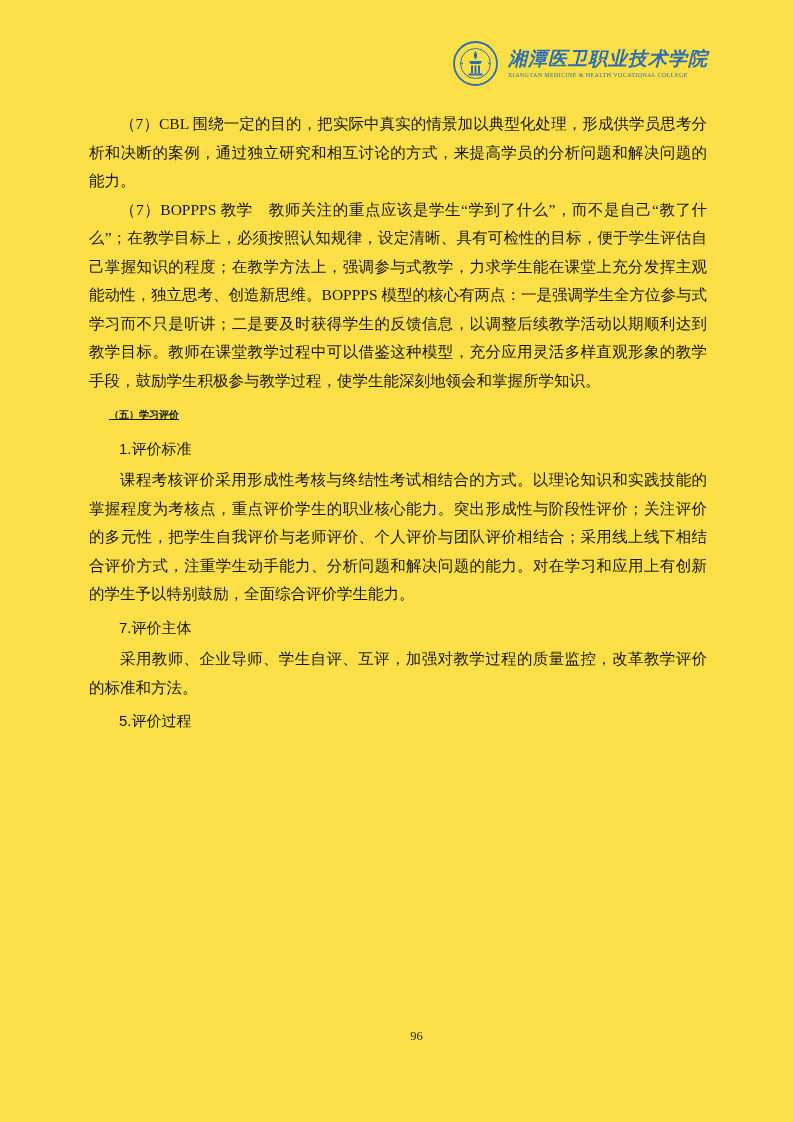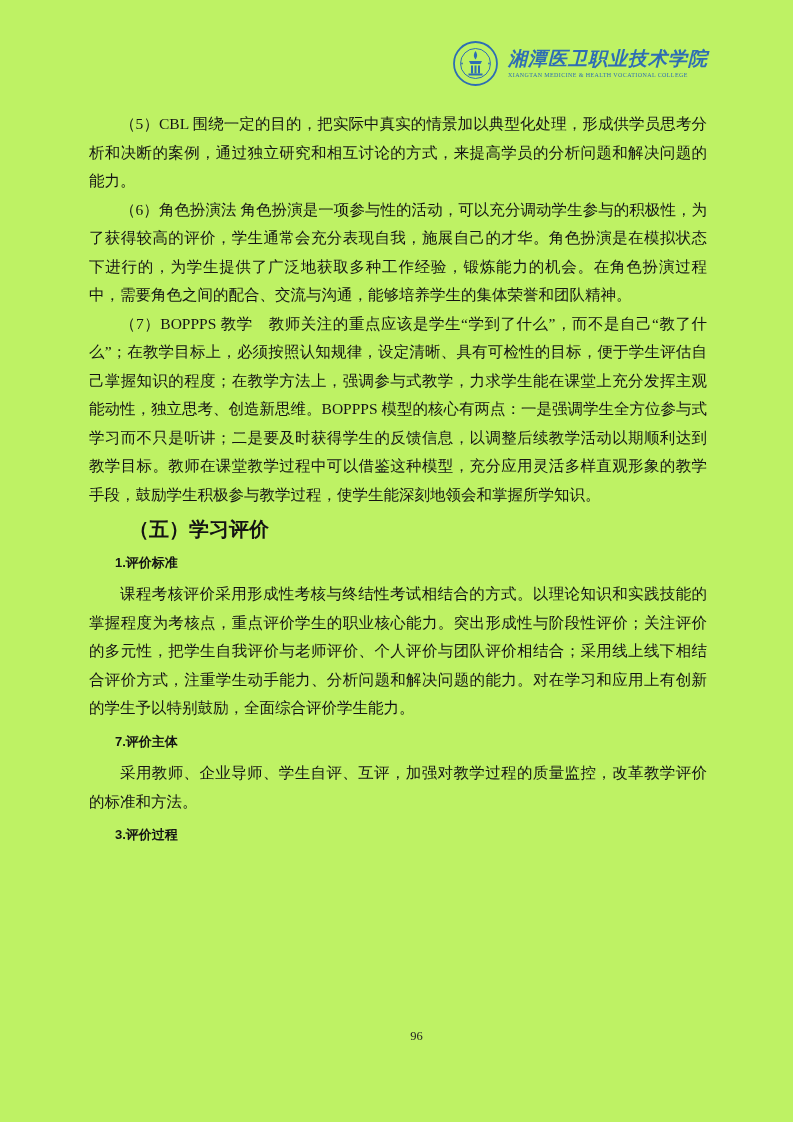"湘潭医卫职业技术学院" .page { background: #bef264 -> #fde047 }
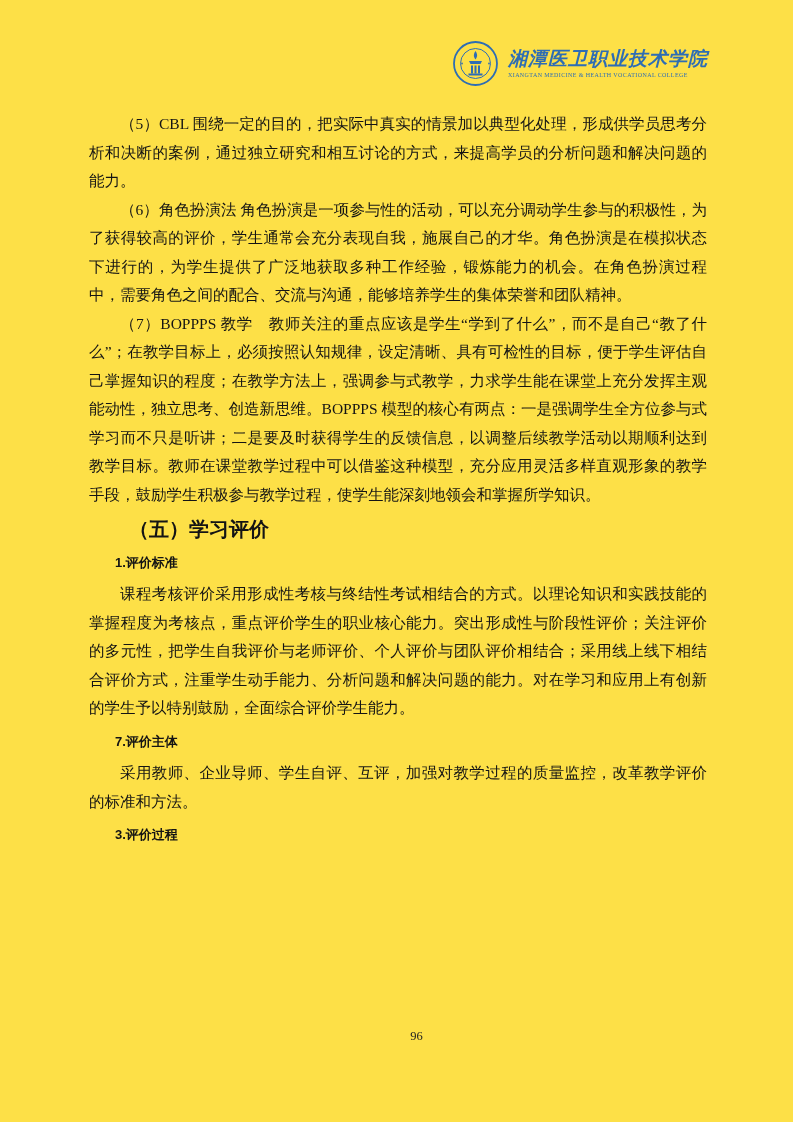"（5）CBL" p.paragraph { text: 5 -> 7 }
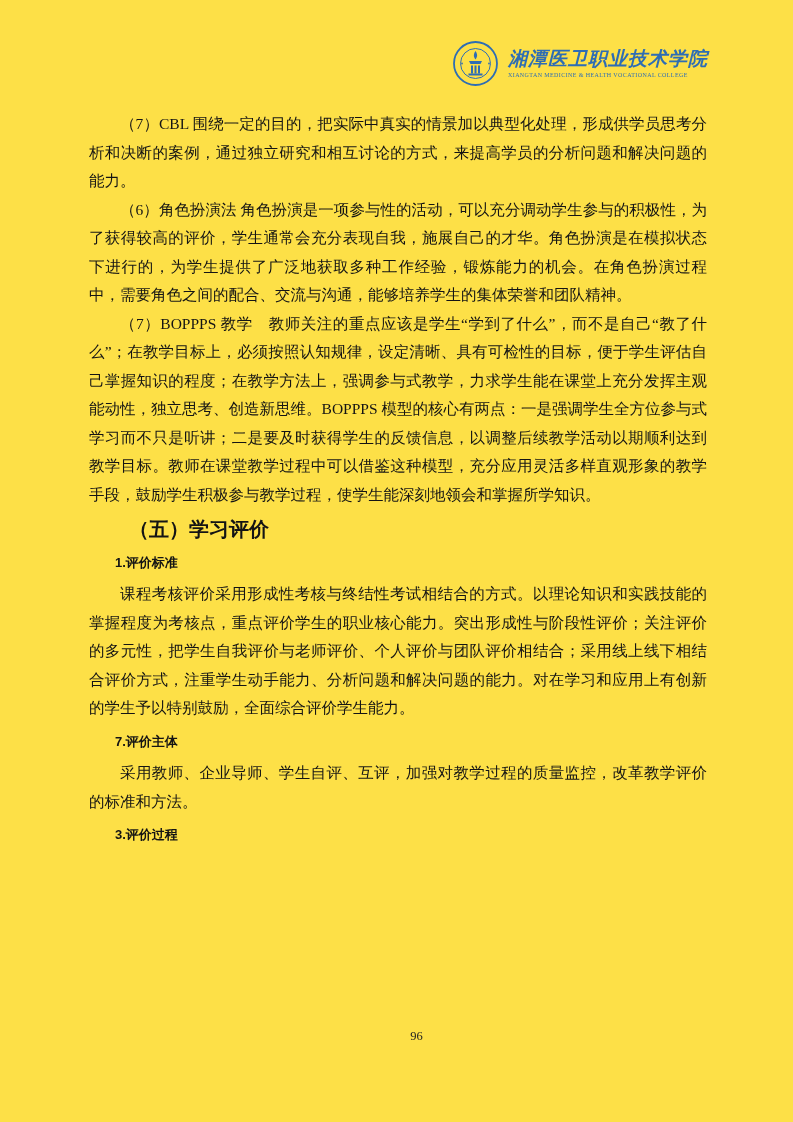"（6）角色扮演法" p.paragraph { html: <p>（6）角色扮演法 角色扮演是一项参与性的活动，可以充分调动学生参与的积极性，为了获得较高的评价，学生通常会充分表现自我，施展自己的才华。角色扮演是在模拟状态下进行的，为学生提供了广泛地获取多种工作经验，锻炼能力的机会。在角色扮演过程中，需要角色之间的配合、交流与沟通，能够培养学生的集体荣誉和团队精神。</p> -> none }
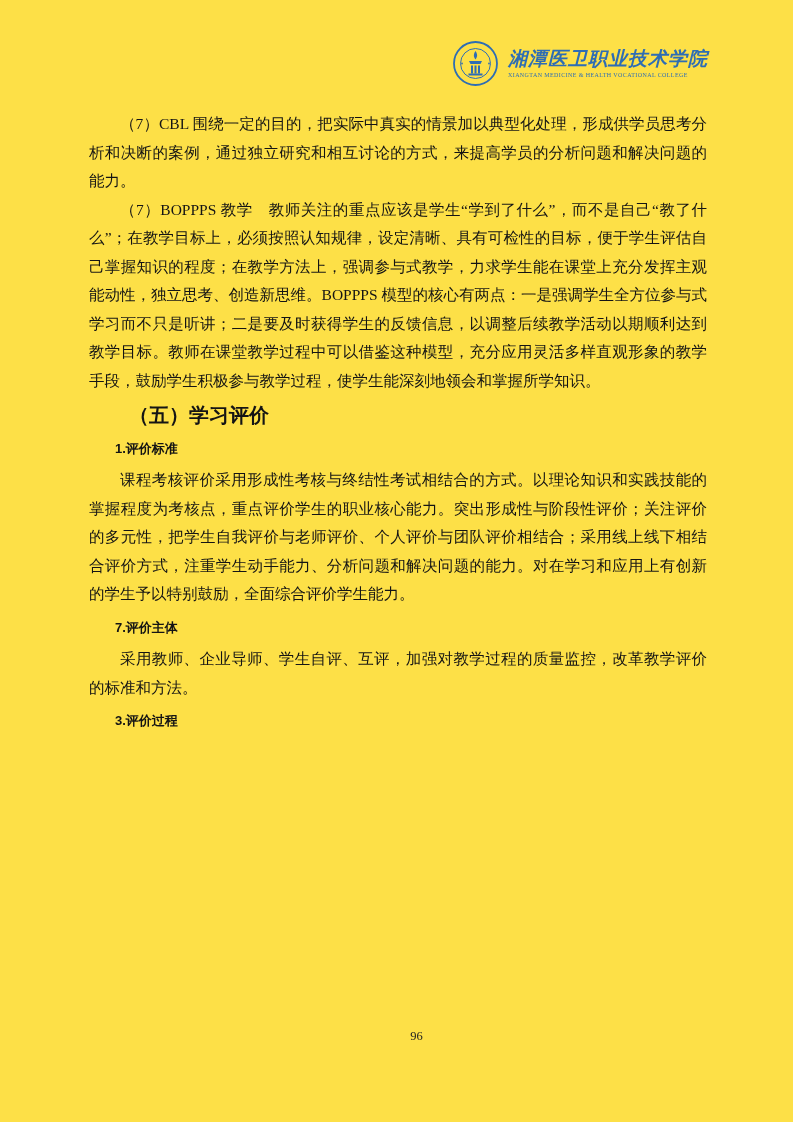"（五）学习评价" .heading-1 { font-size: 20px -> 10px; text-decoration: none -> underline }
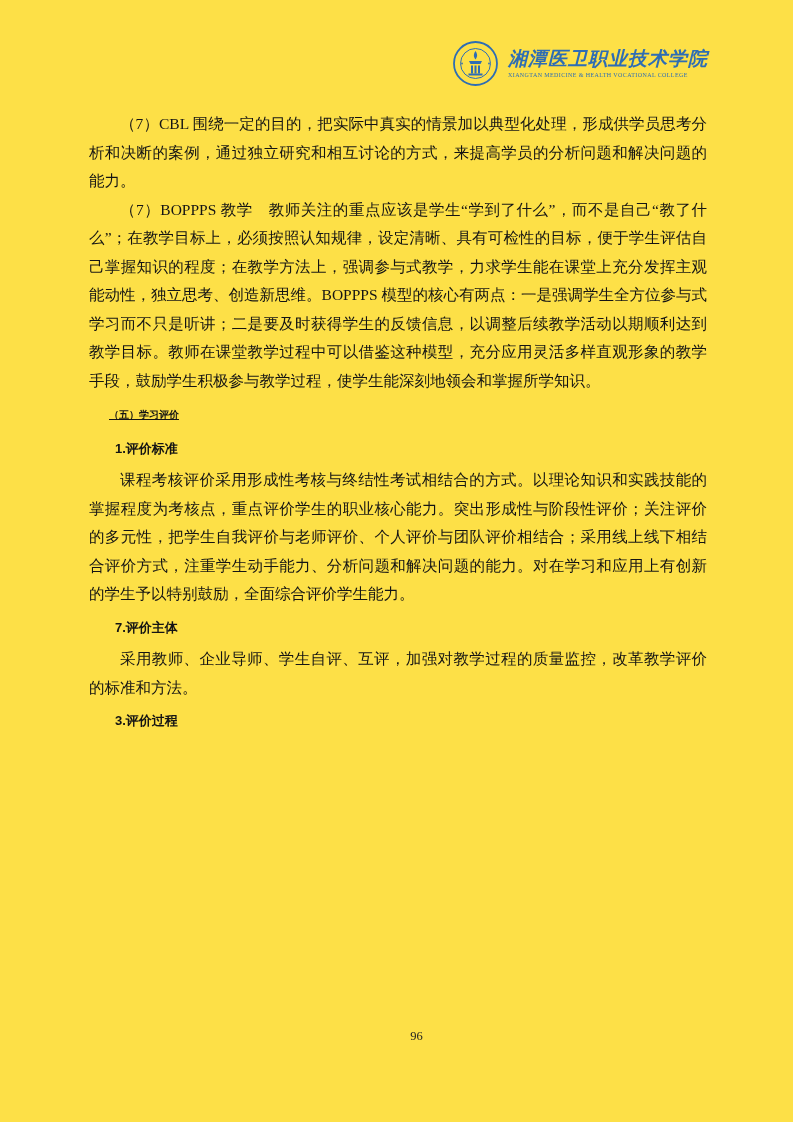"1.评价标准" .heading-2 { font-size: 13px -> 15px; font-weight: bold -> normal }
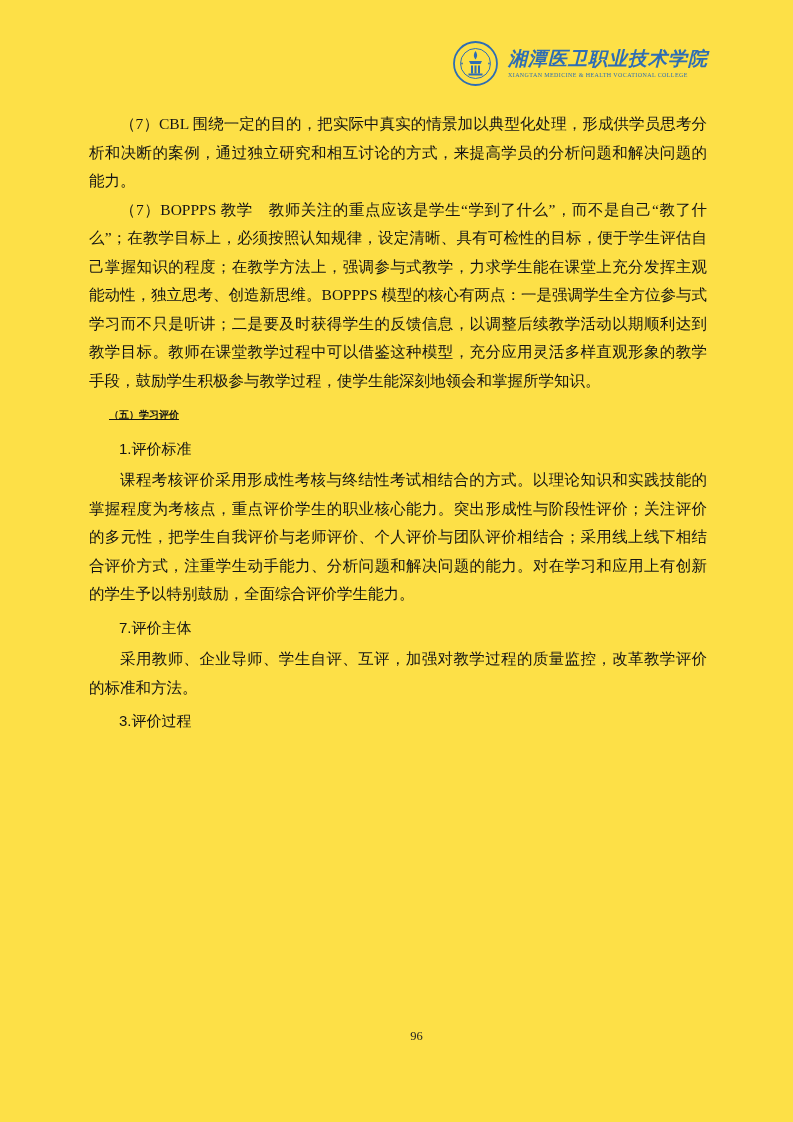"3.评价过程" p.heading-2 { text: 3 -> 5 }
